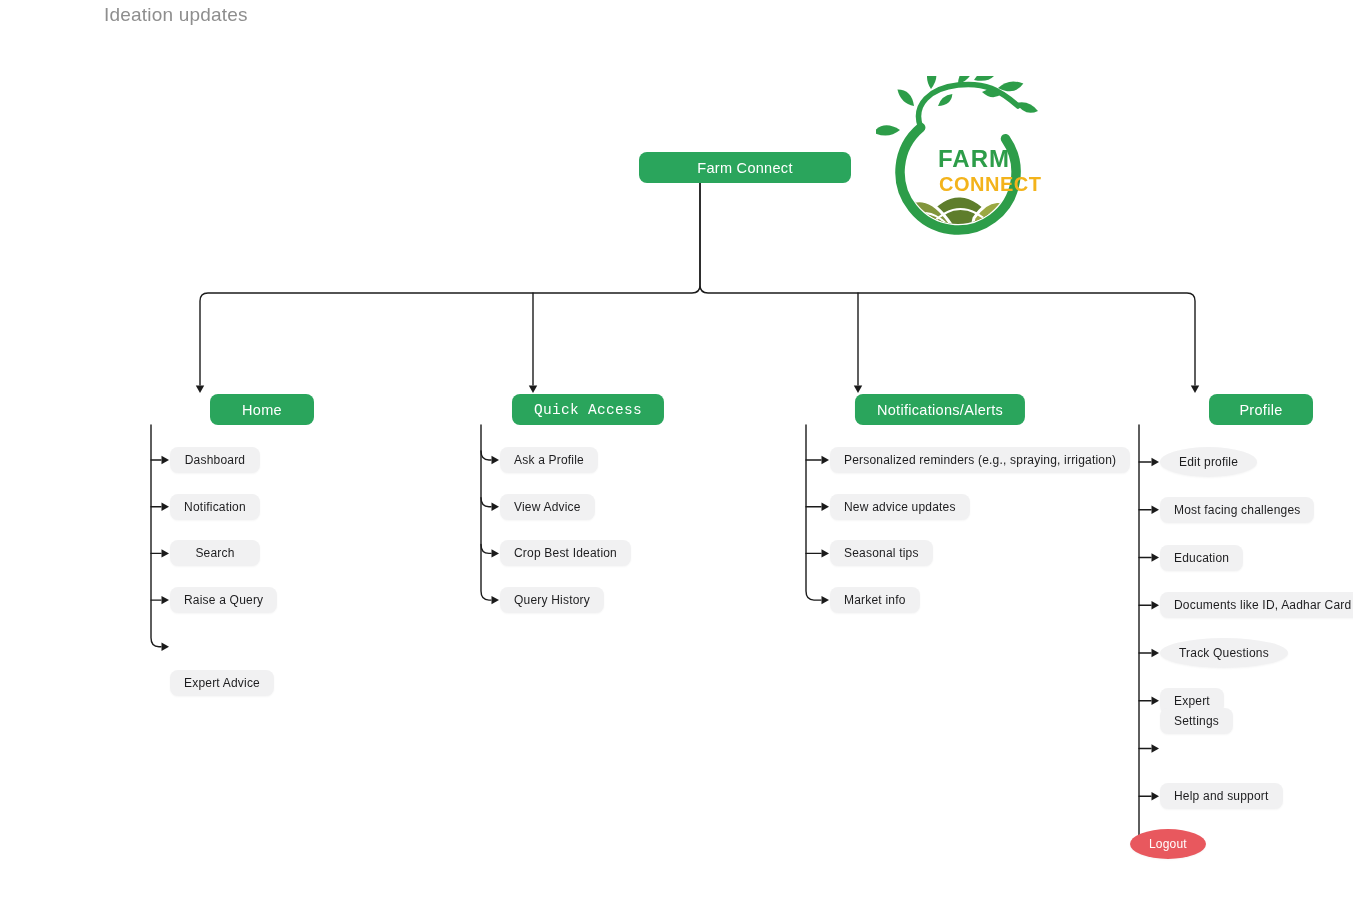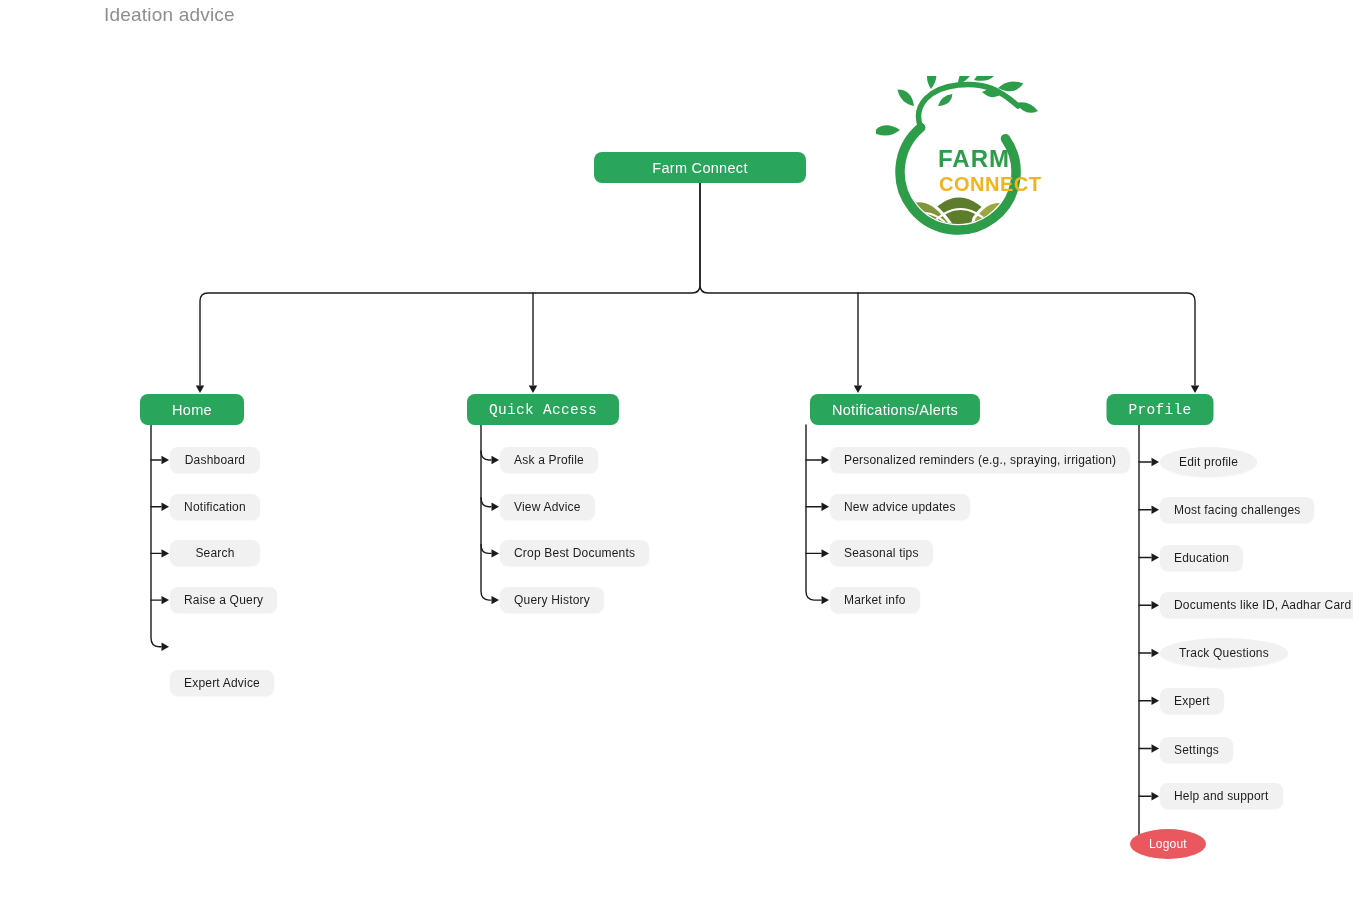"Ideation advice" div.subtitle { text: advice -> updates }
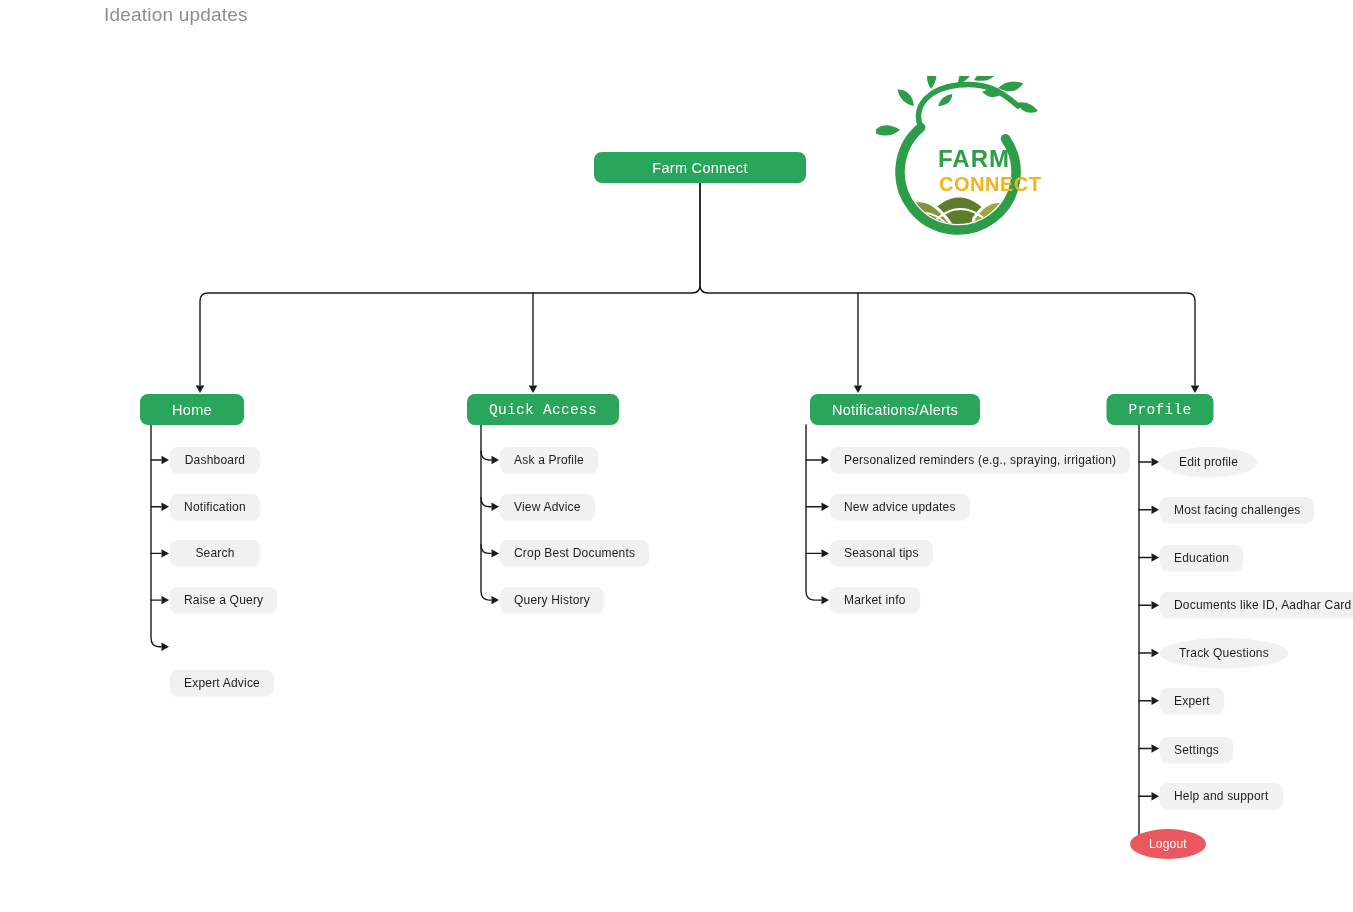"Farm Connect" .gnode { margin-left: none -> 45px }
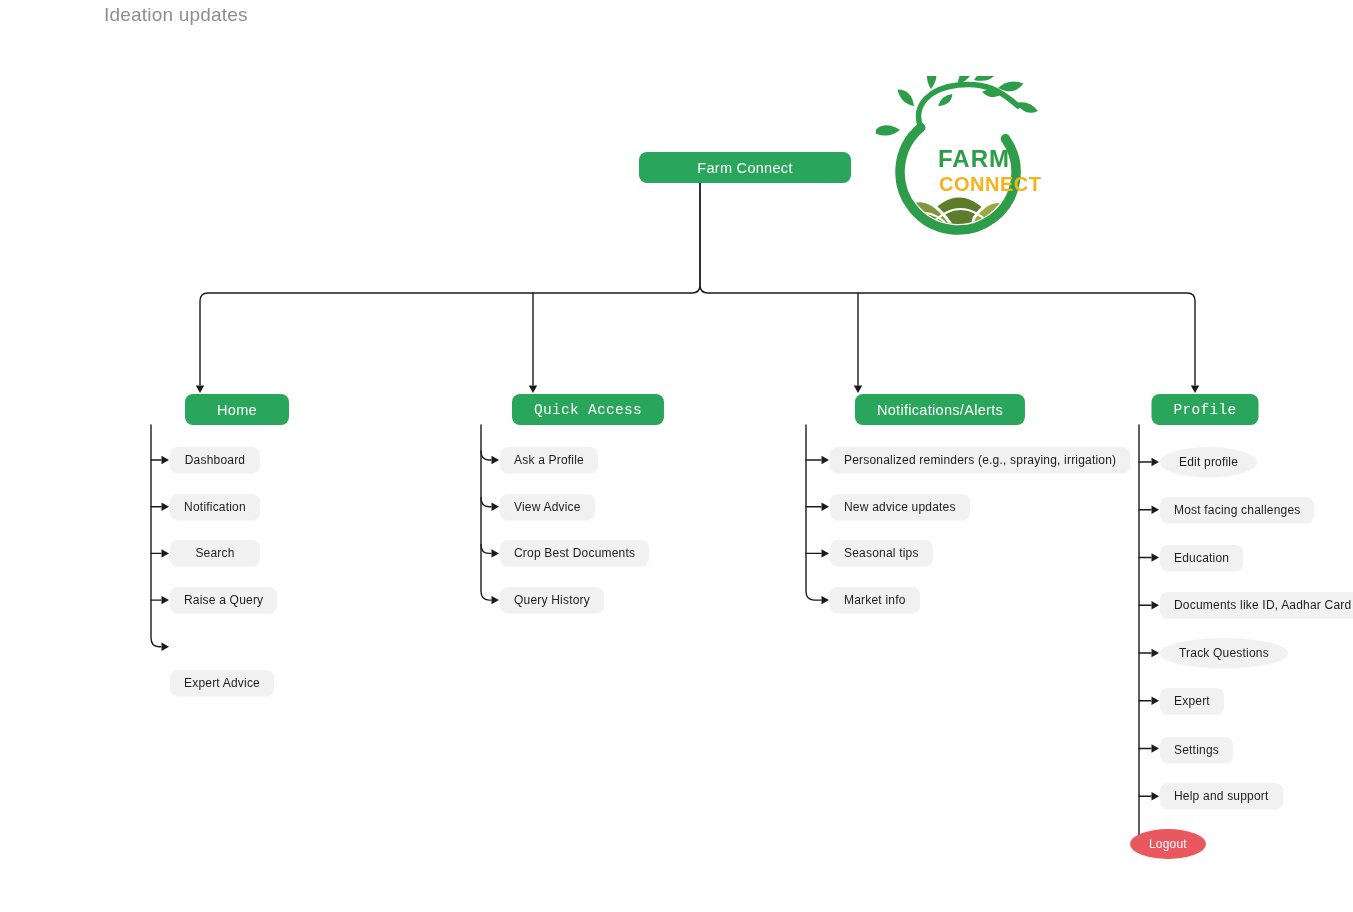"Home" div.gnode { left: 192px -> 217px }
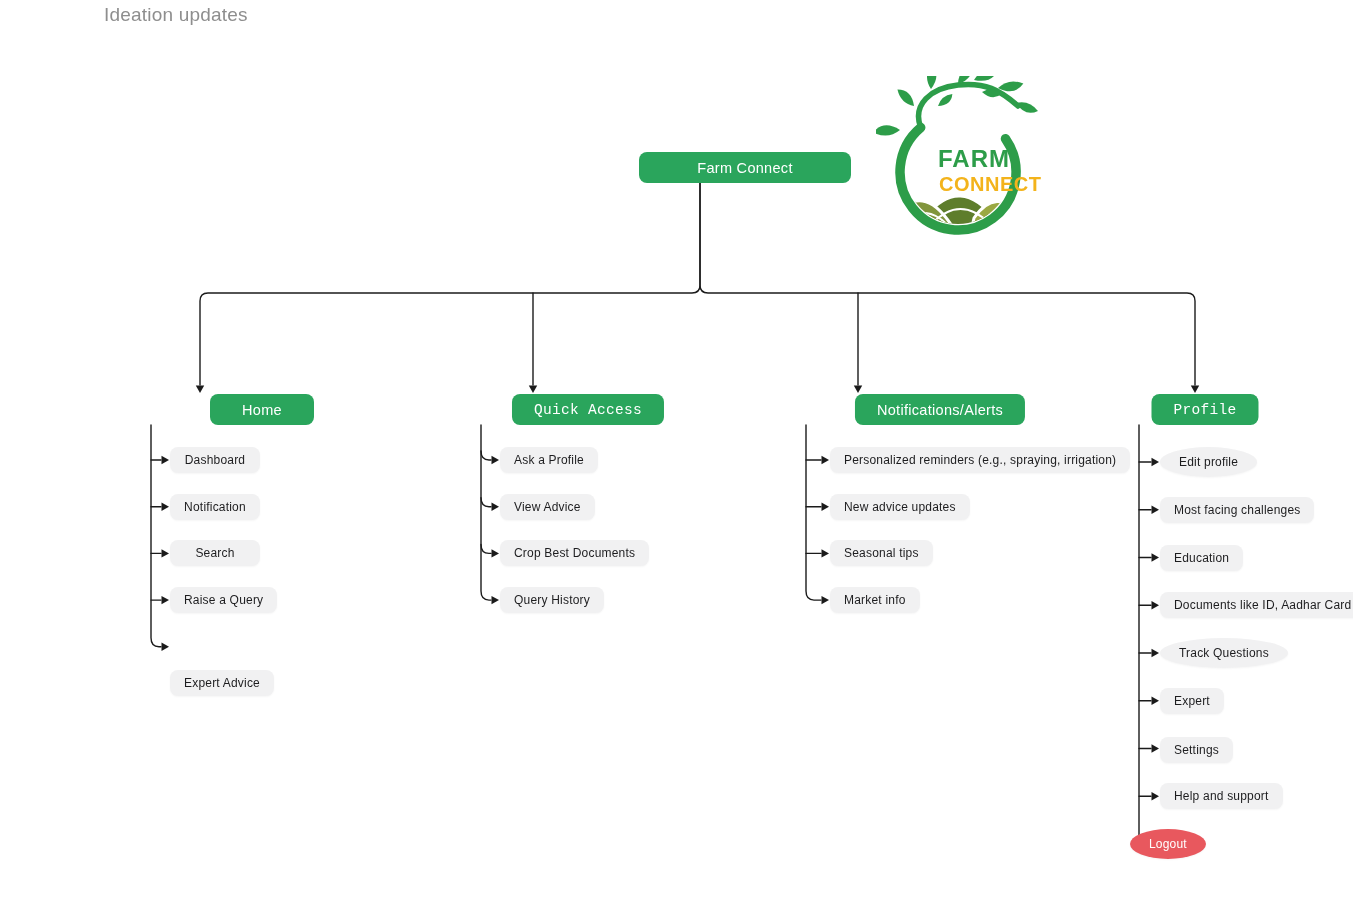"Profile" div.gnode { font-family: Liberation Mono, monospace -> none; left: 1160px -> 1216px }
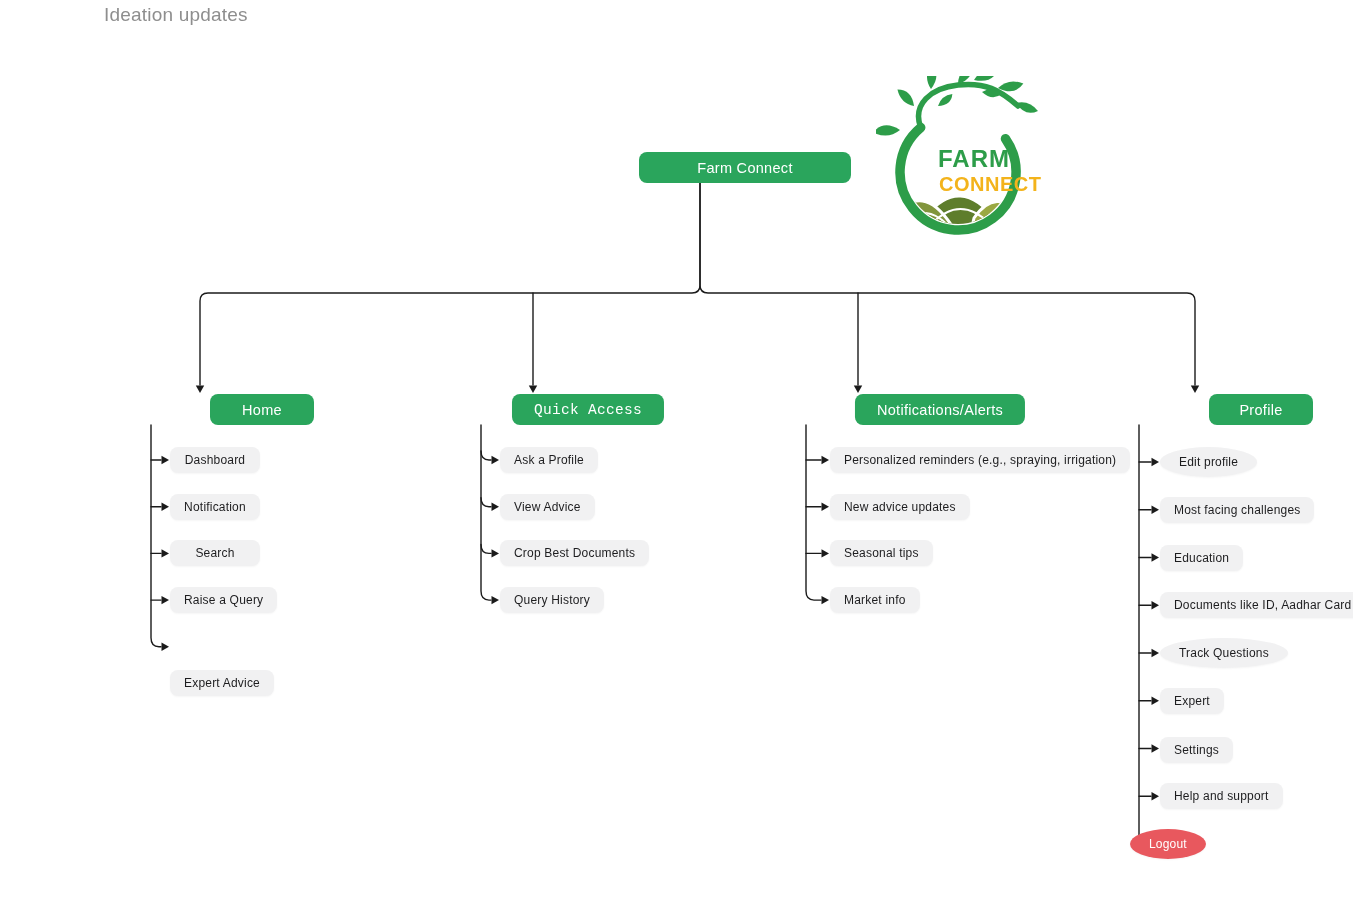"Crop Best Documents" div.pill { text: Documents -> Ideation }
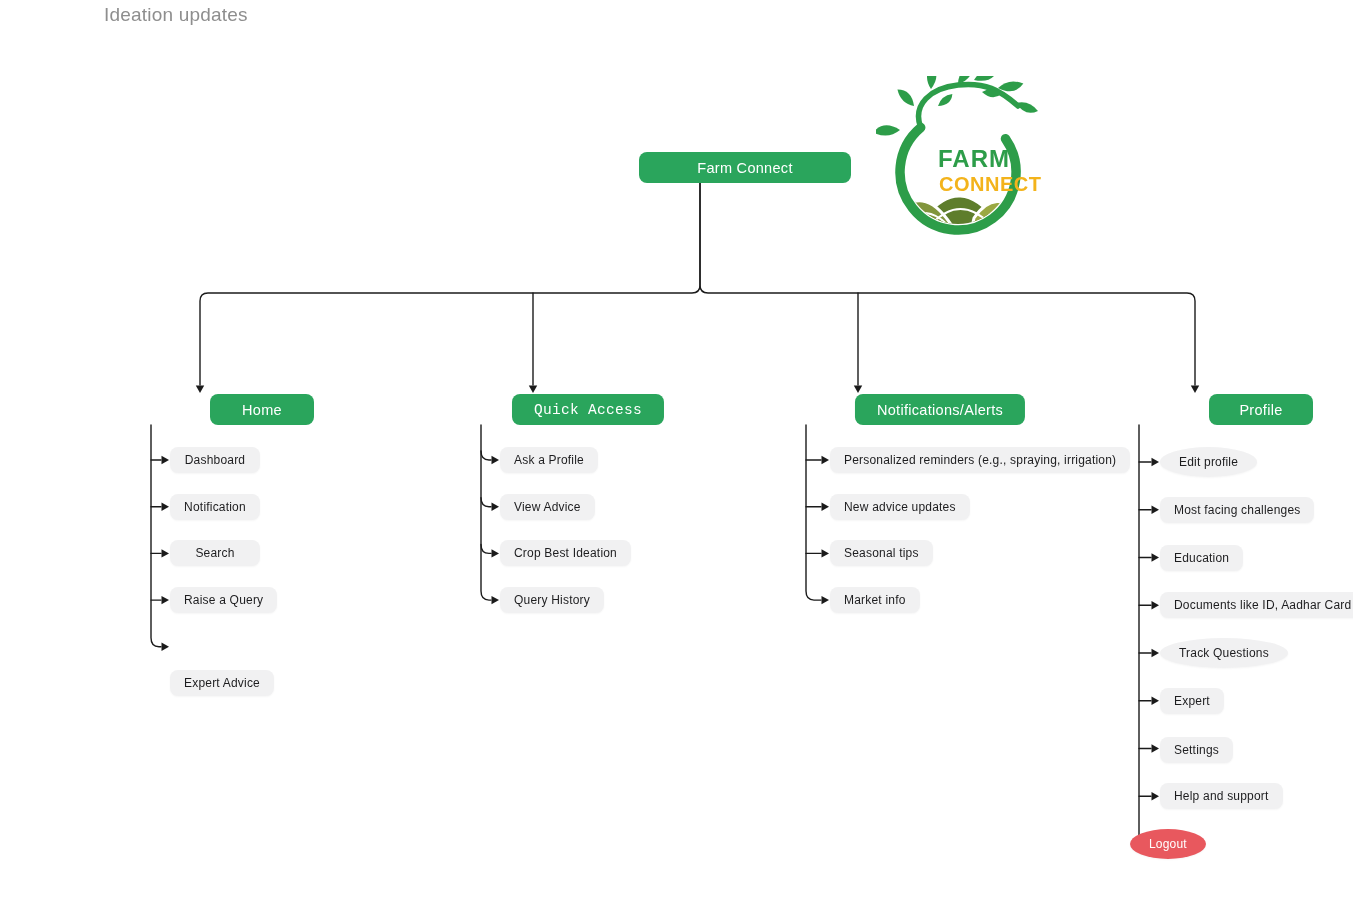"Settings" div.pill { top: 737px -> 708px }
